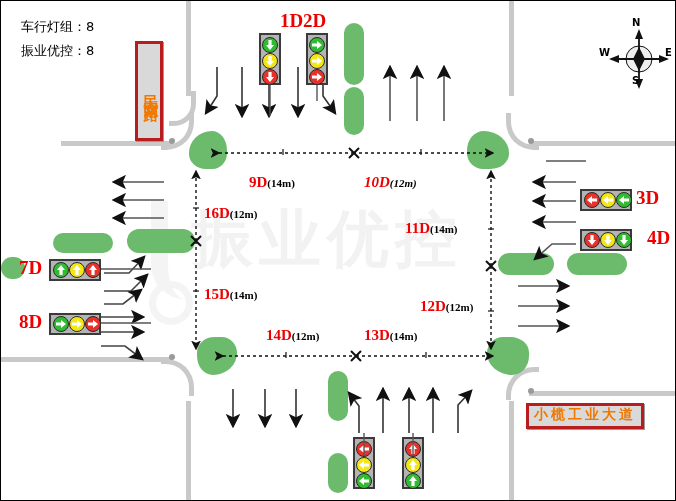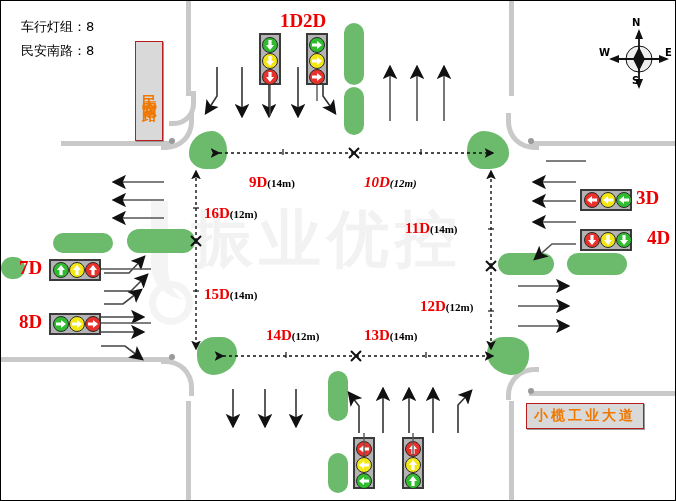"民安南路：" span { text: 民安南路 -> 振业优控 }
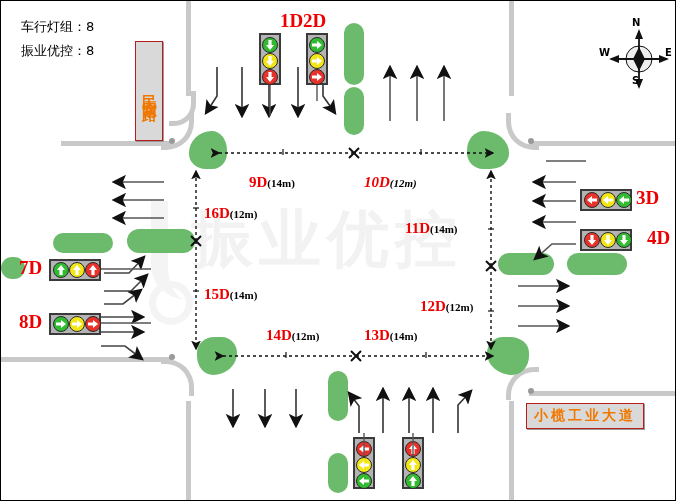"小榄工业大道" .plate { align-items: center -> none; border: 1px solid #b91c1c -> 3px solid #b91c1c }
